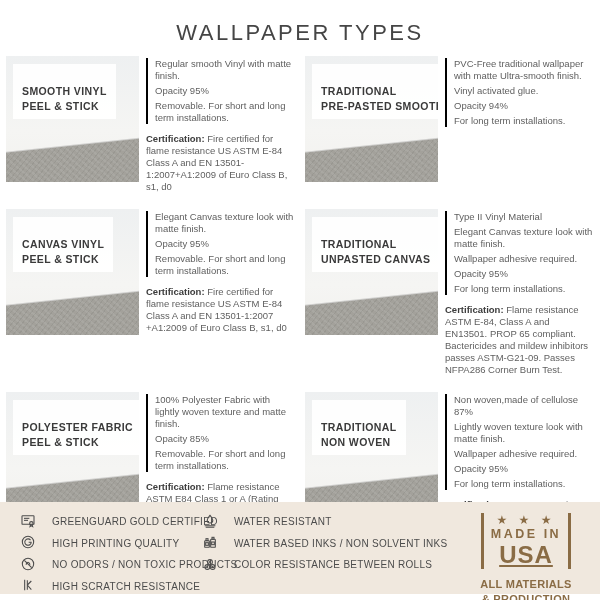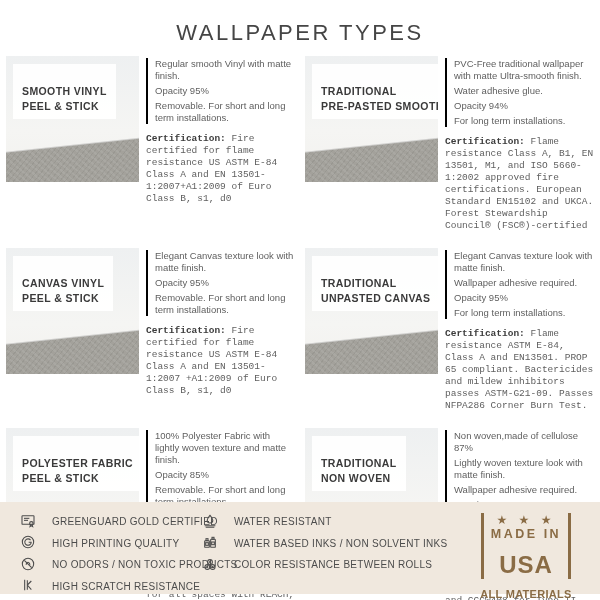"Water adhesive glue." p { text: Water adhesive -> Vinyl activated }
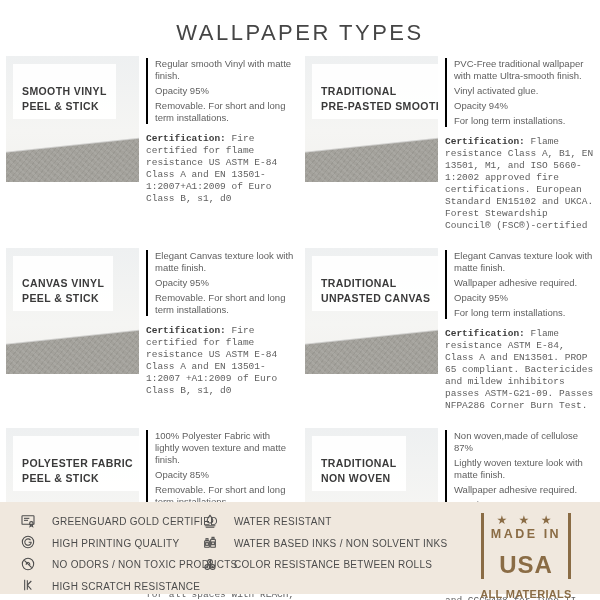"Certification: Fire certified for flame" .cert { font-family: Liberation Mono, monospace -> none }
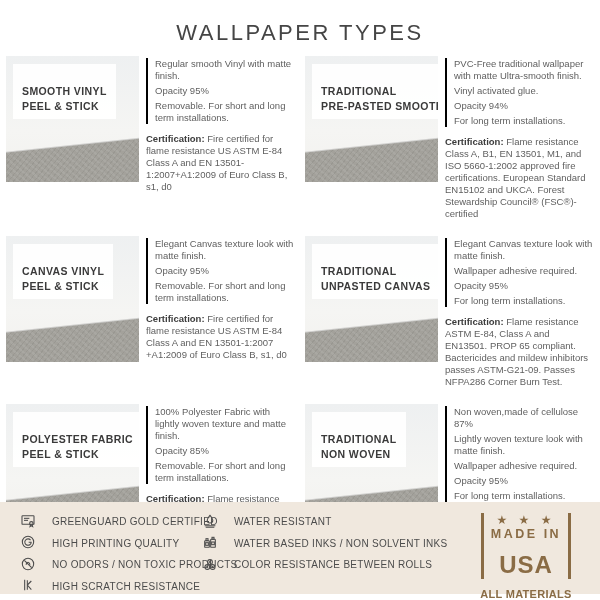"Certification: Flame resistance Class A," p.cert { html: <p><b>Certification:</b><span> Flame resistance Class A, B1, EN 13501, M1, and ISO 5660-1:2002 approved fire certifications. European Standard EN15102 and UKCA. Forest Stewardship Council® (FSC®)-certified</span></p> -> none }
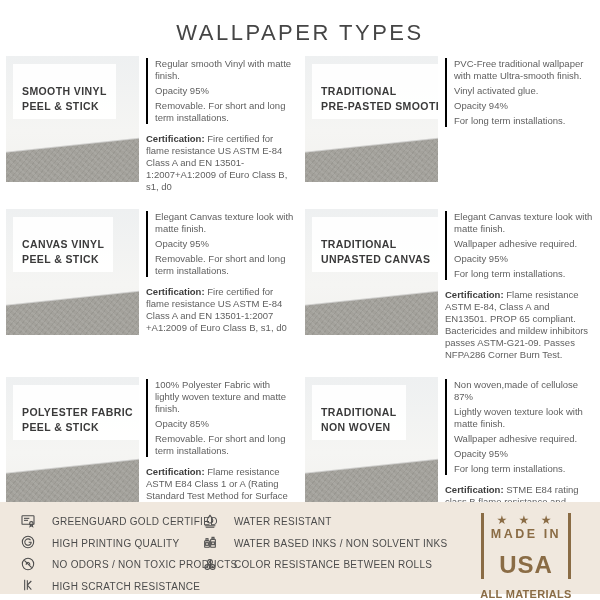"Type II Vinyl Material" p { html: none -> <p>Type II Vinyl Material</p> }
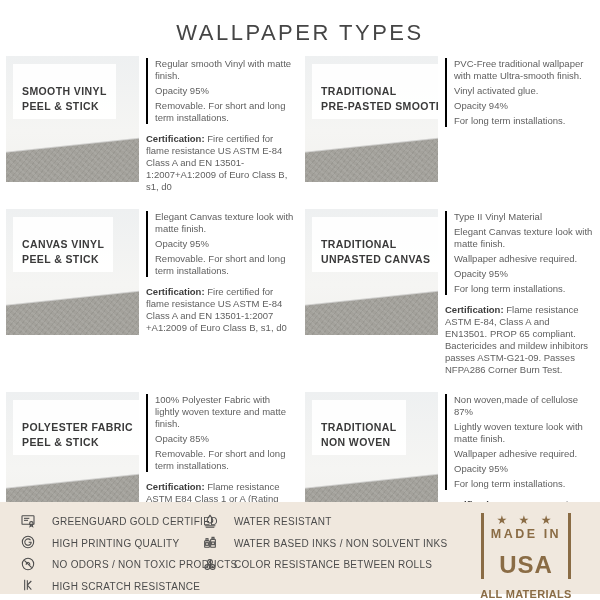"USA" .usa-line2 { margin-top: 12px -> 2px; text-decoration: none -> underline }
